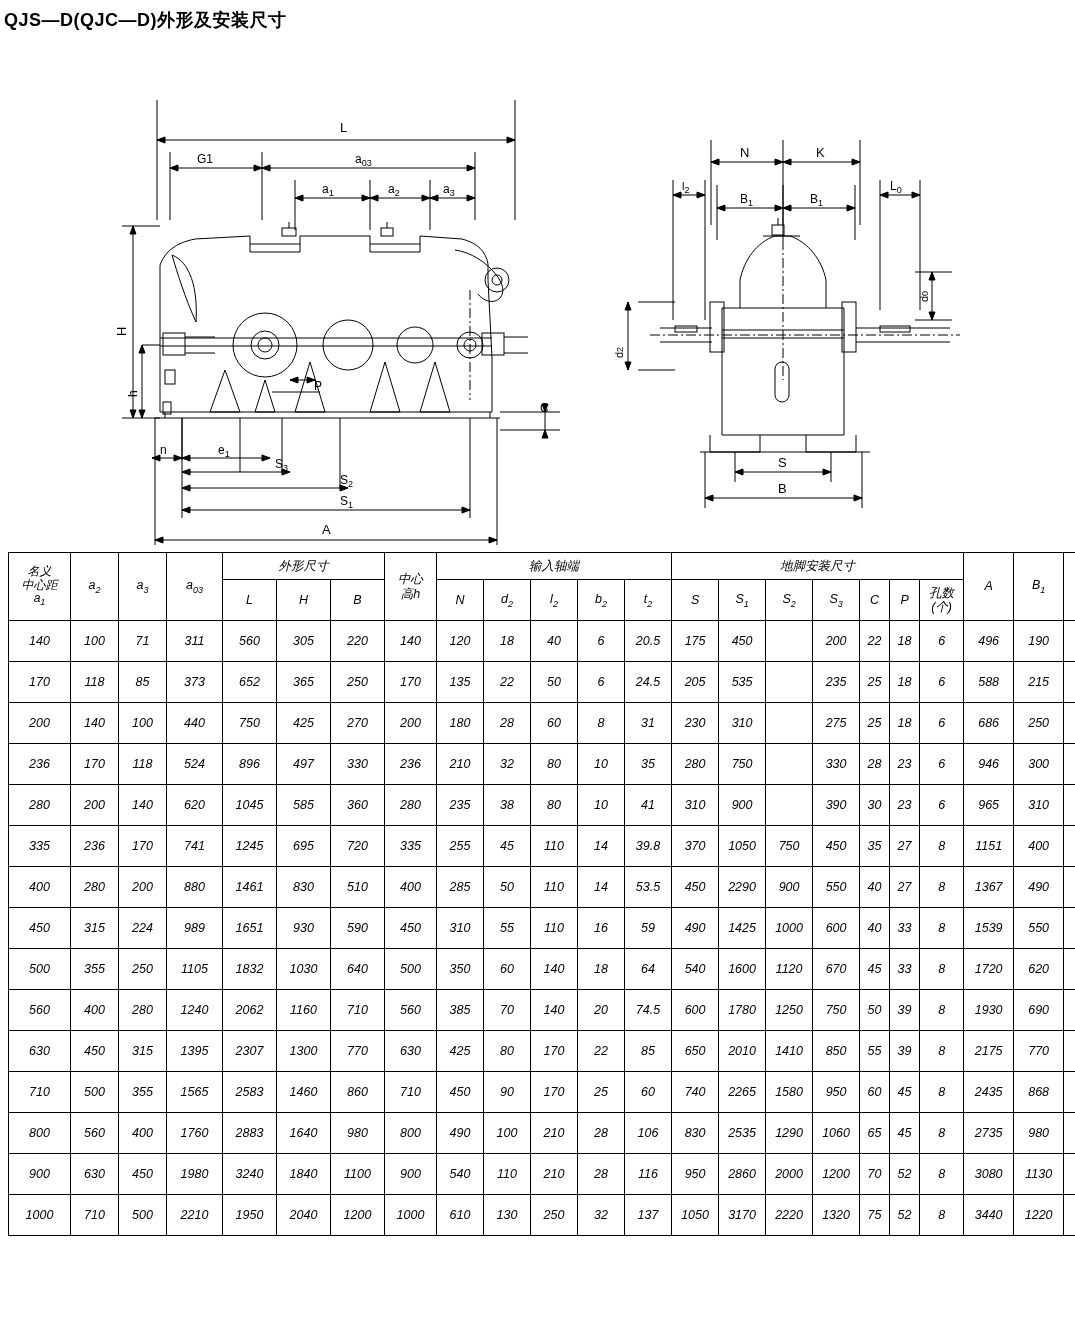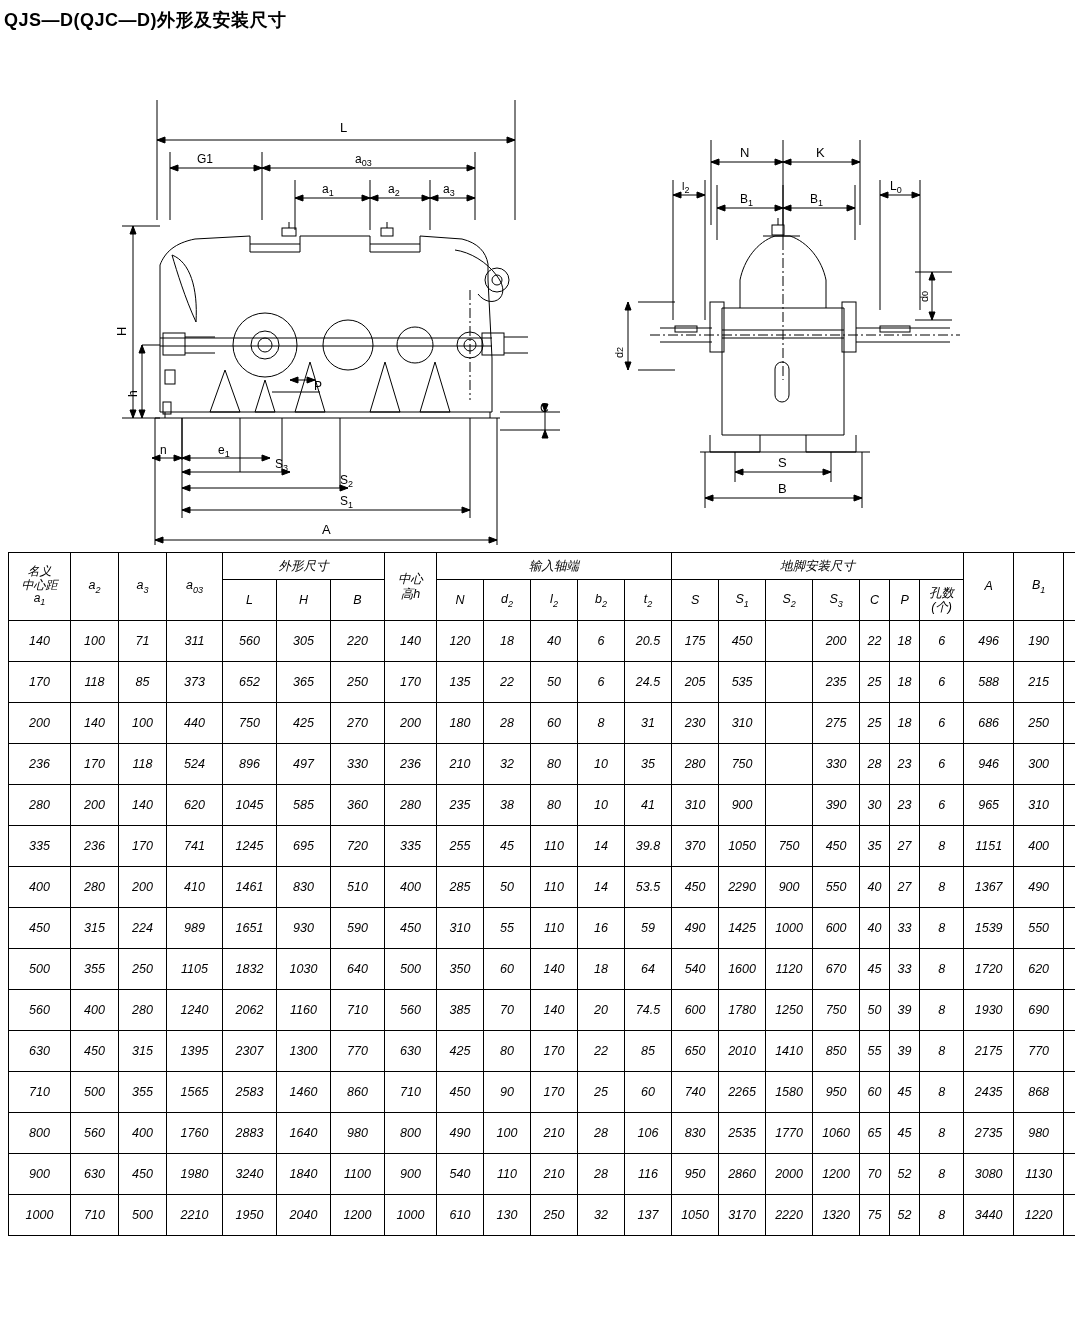"410" td { text: 410 -> 880 }
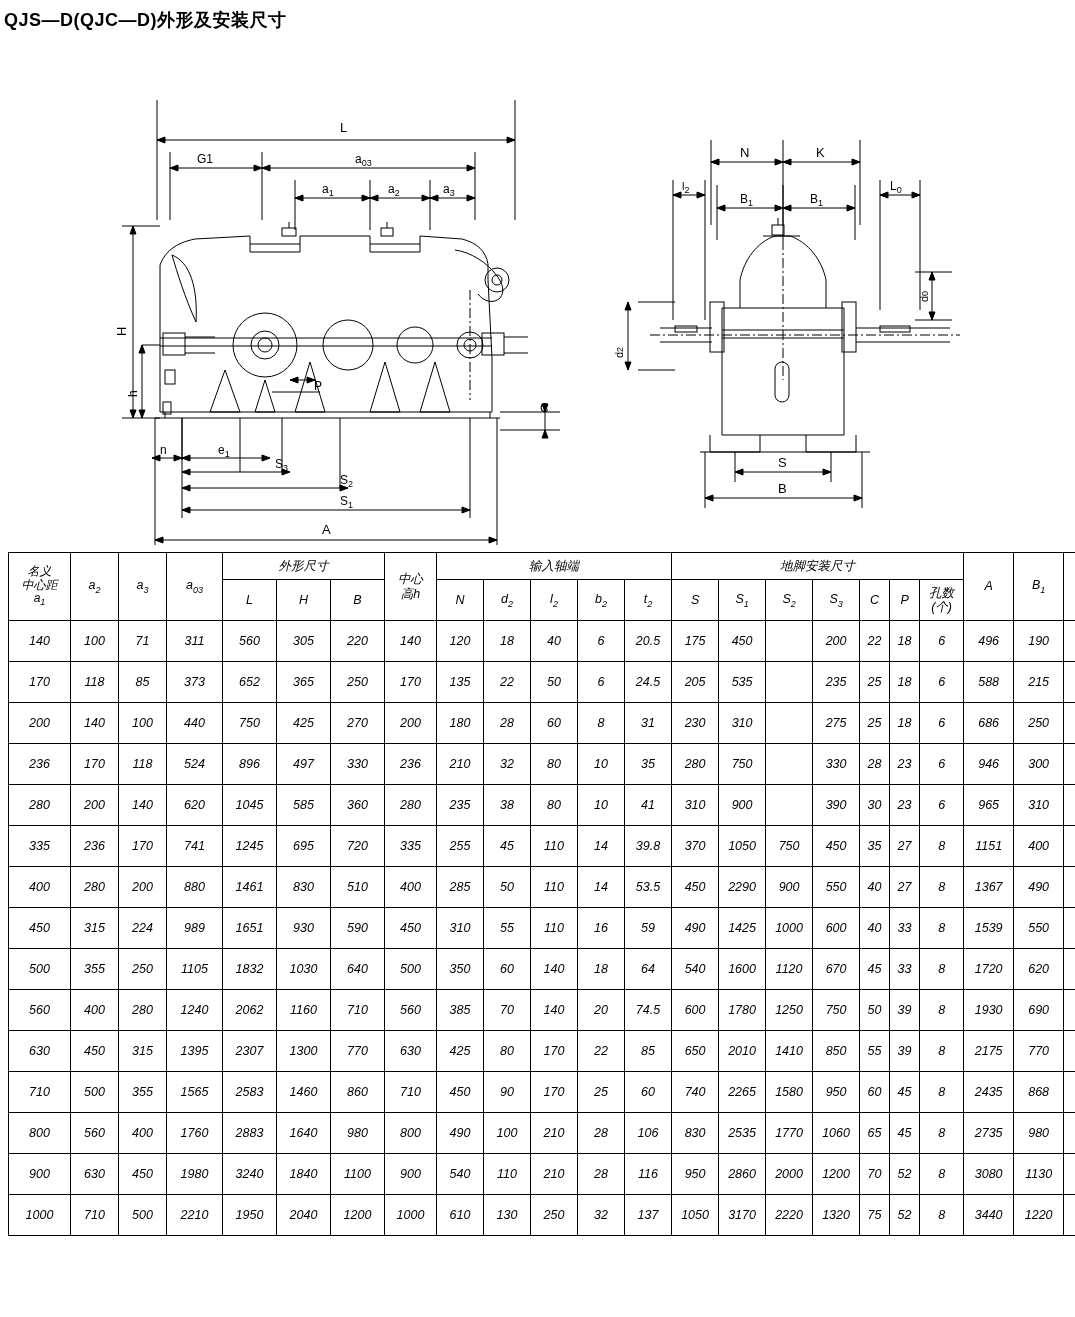"1770" td { text: 1770 -> 1290 }
